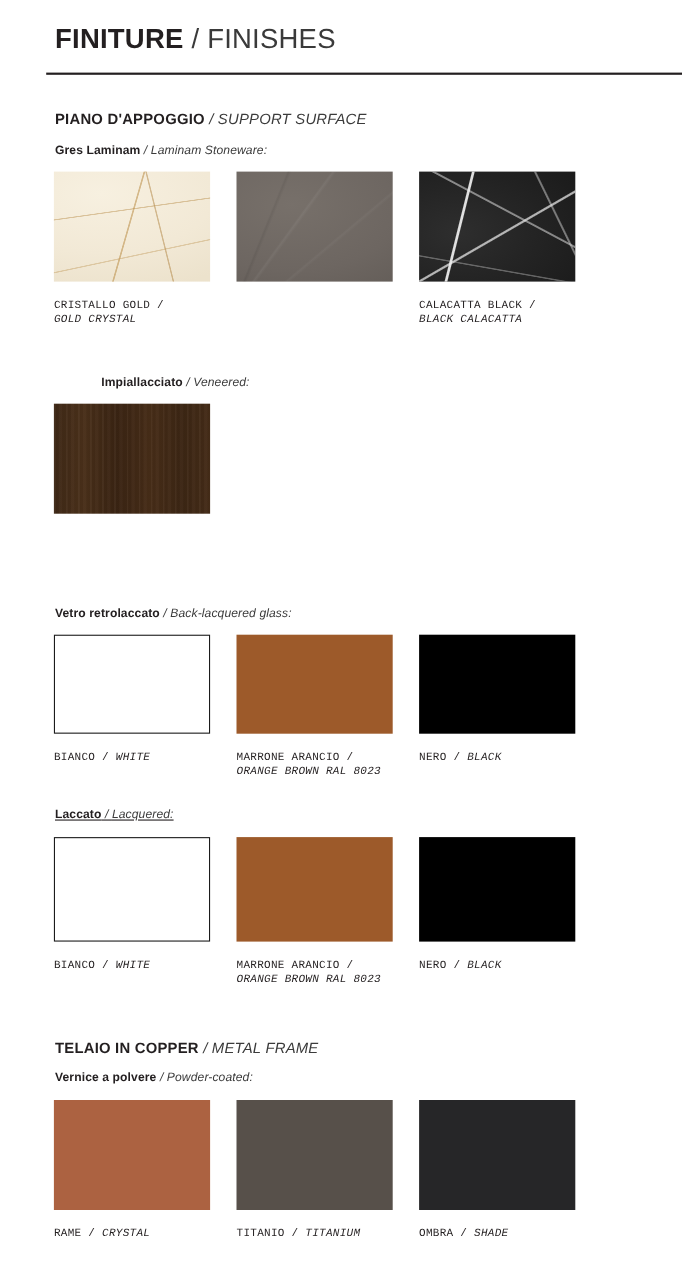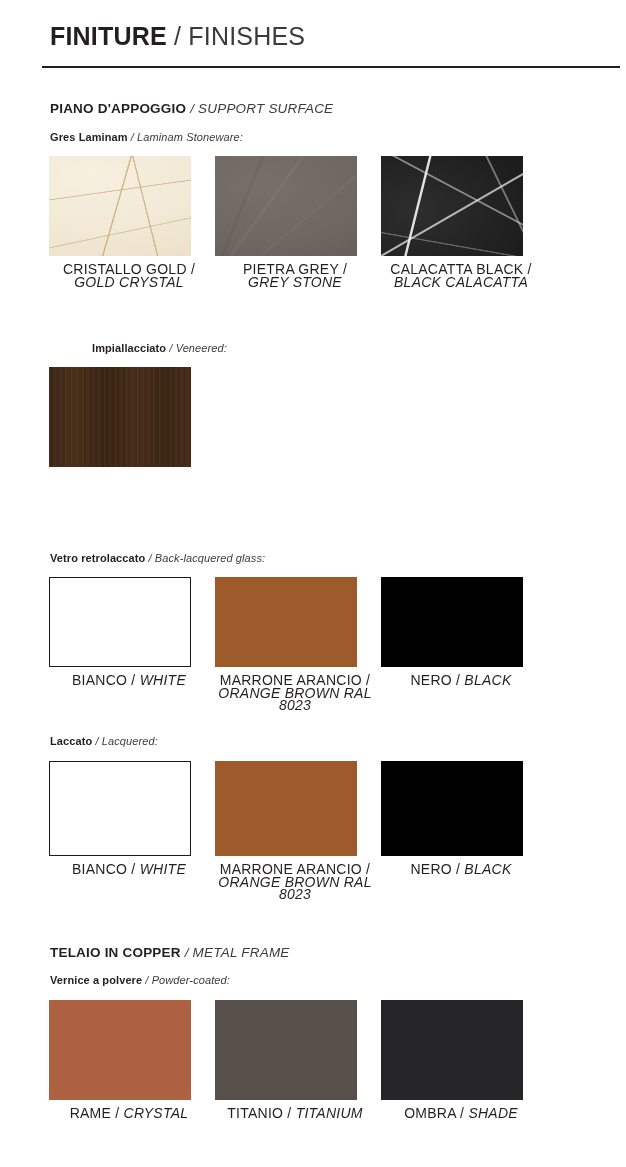"FINITURE / FINISHES" .page { text-align: center -> none }
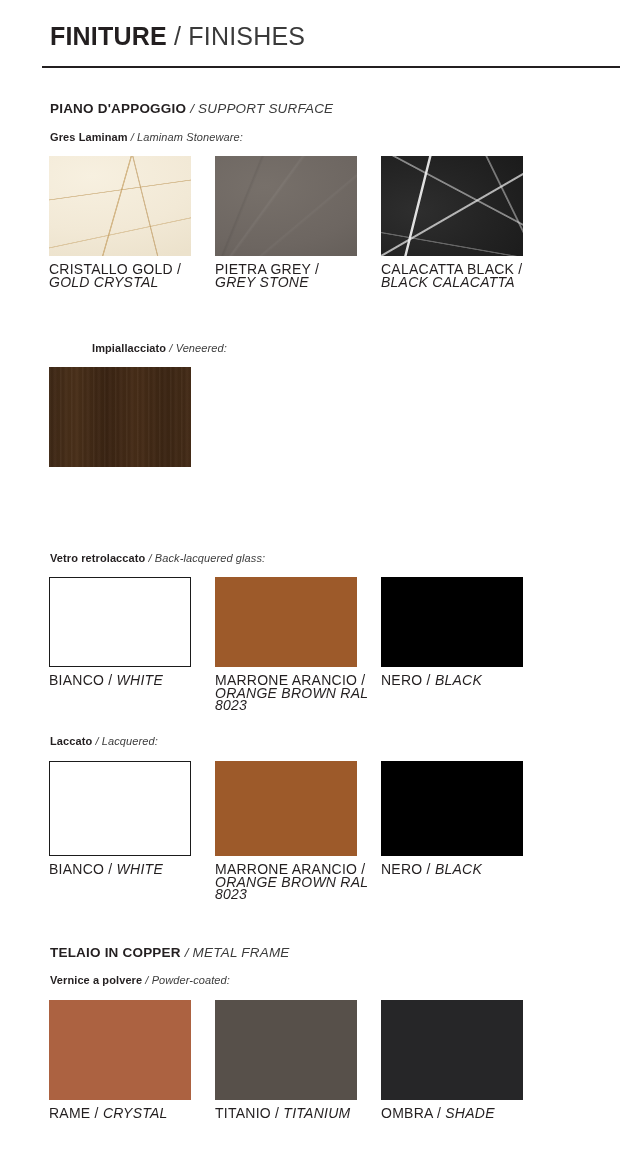"CRISTALLO GOLD /" .swatch-label { font-family: none -> Liberation Mono, monospace; font-size: 14px -> 10px; margin-top: 7px -> 17px }
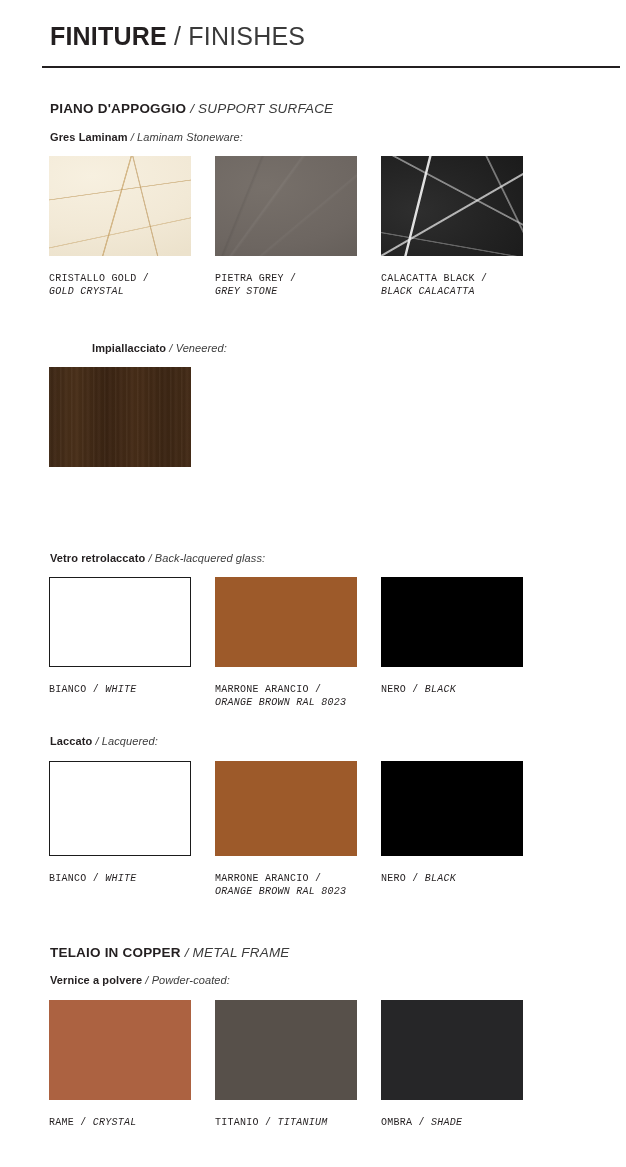"PIETRA GREY /" div.swatch-label { html: <div> <span>PIETRA GREY /</span> <span>GREY STONE</span> </div> -> none }
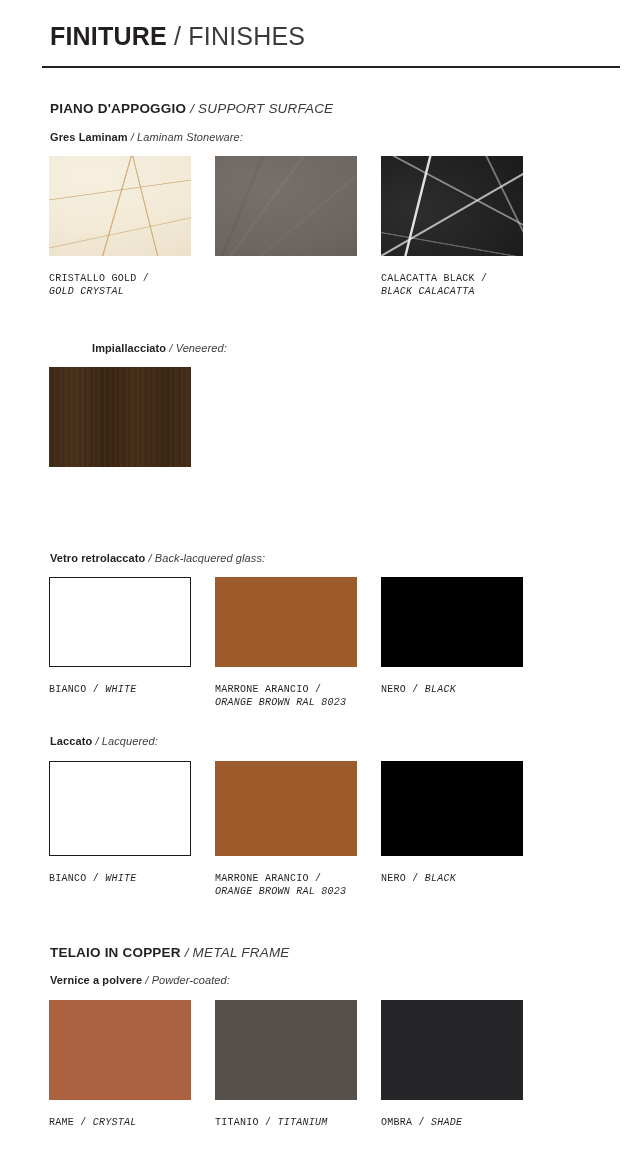"Laccato / Lacquered:" div.sub-title { text-decoration: none -> underline }
